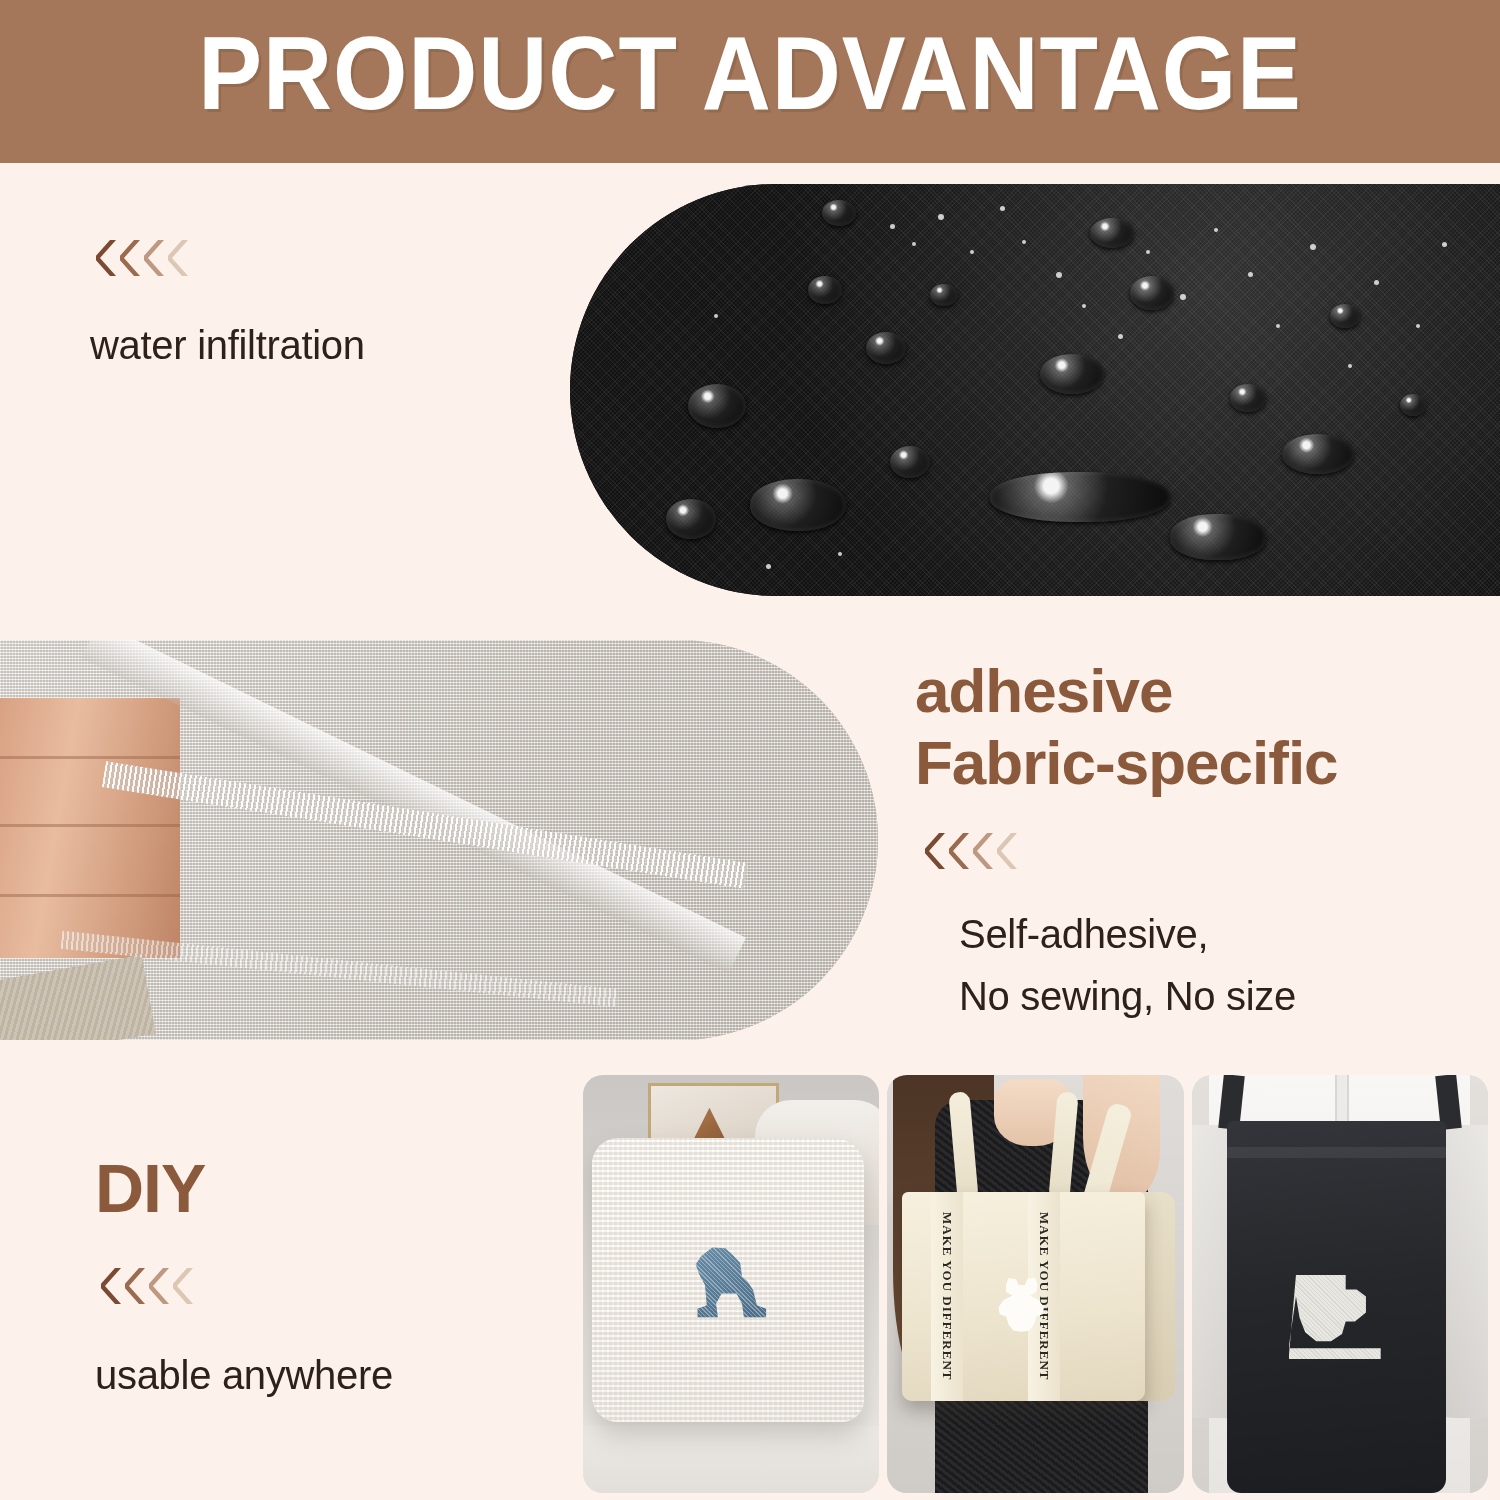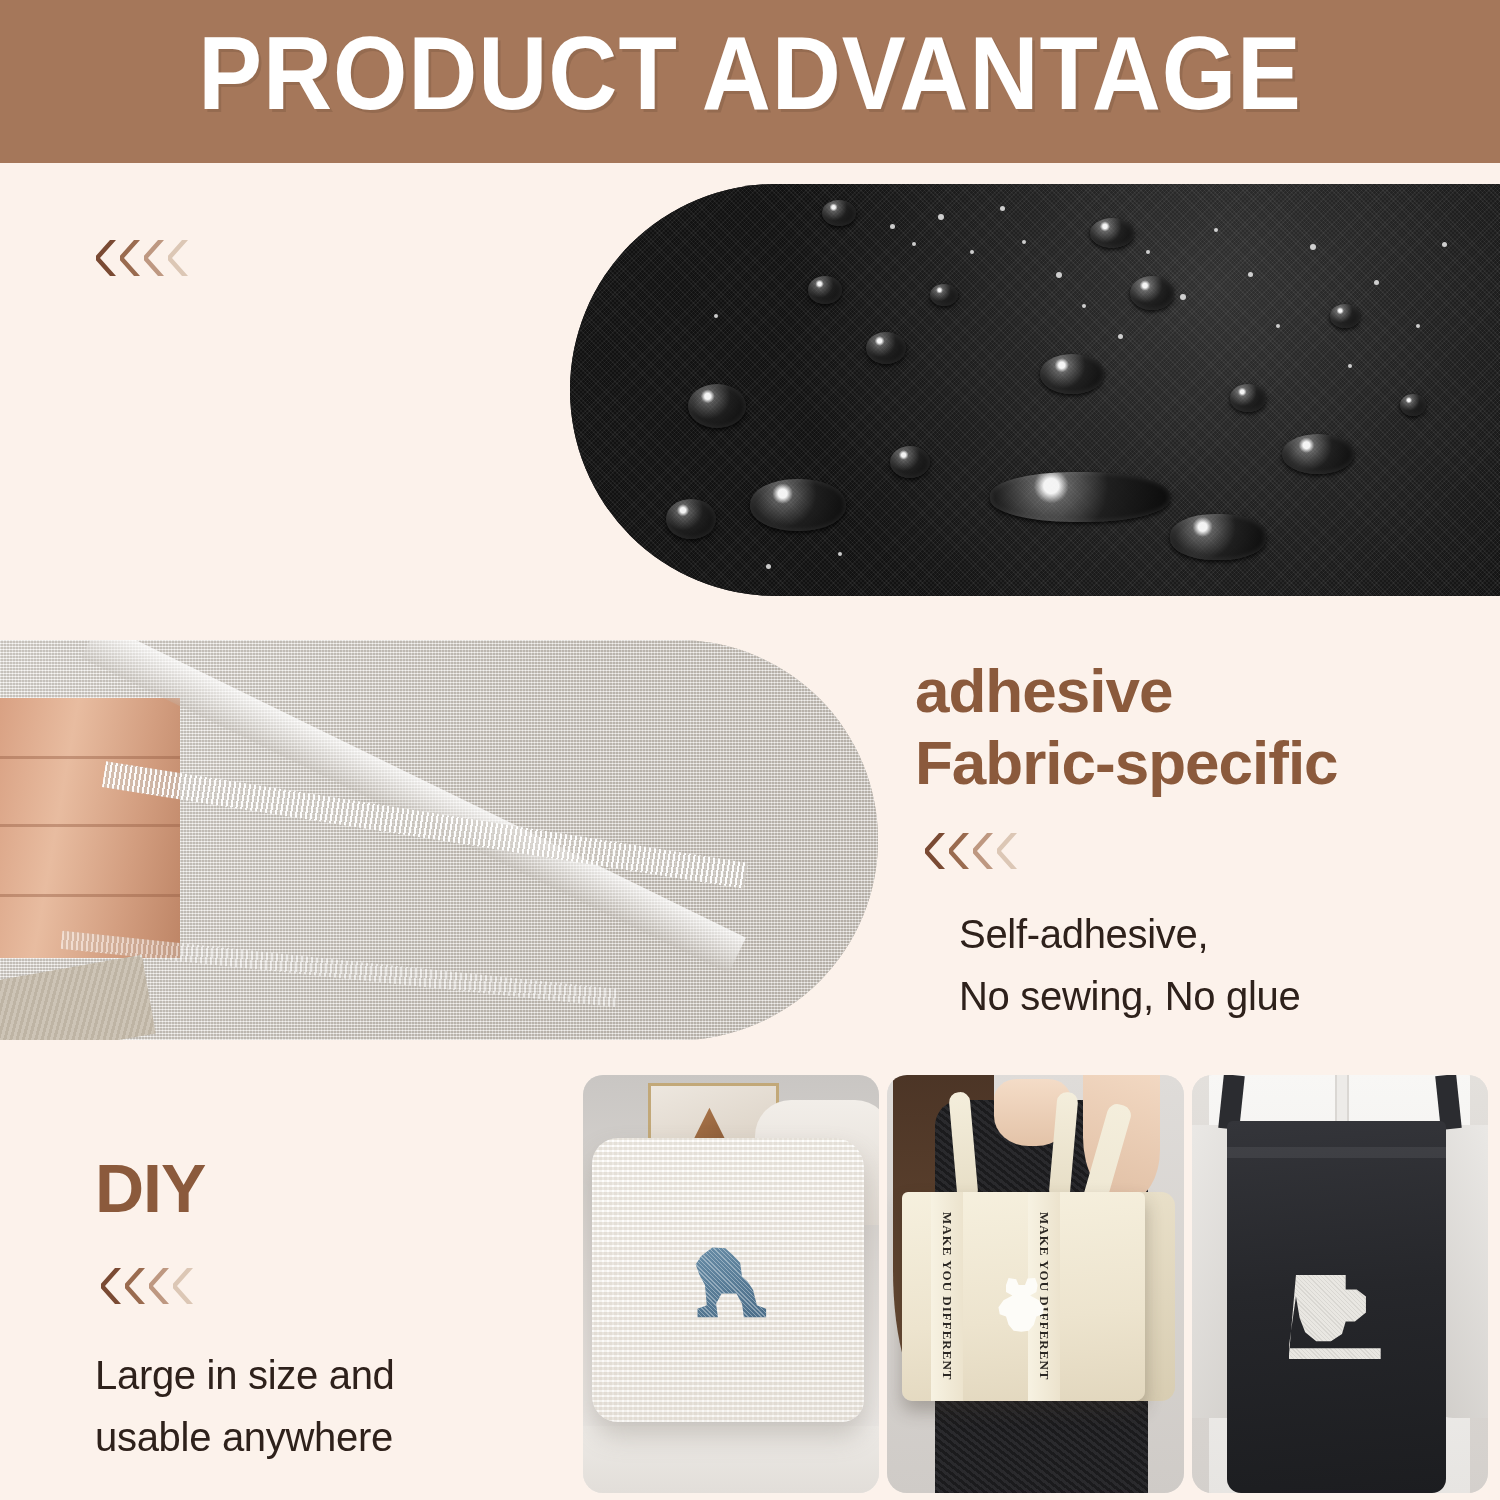"water infiltration" div { html: none -> <div>water infiltration</div> }
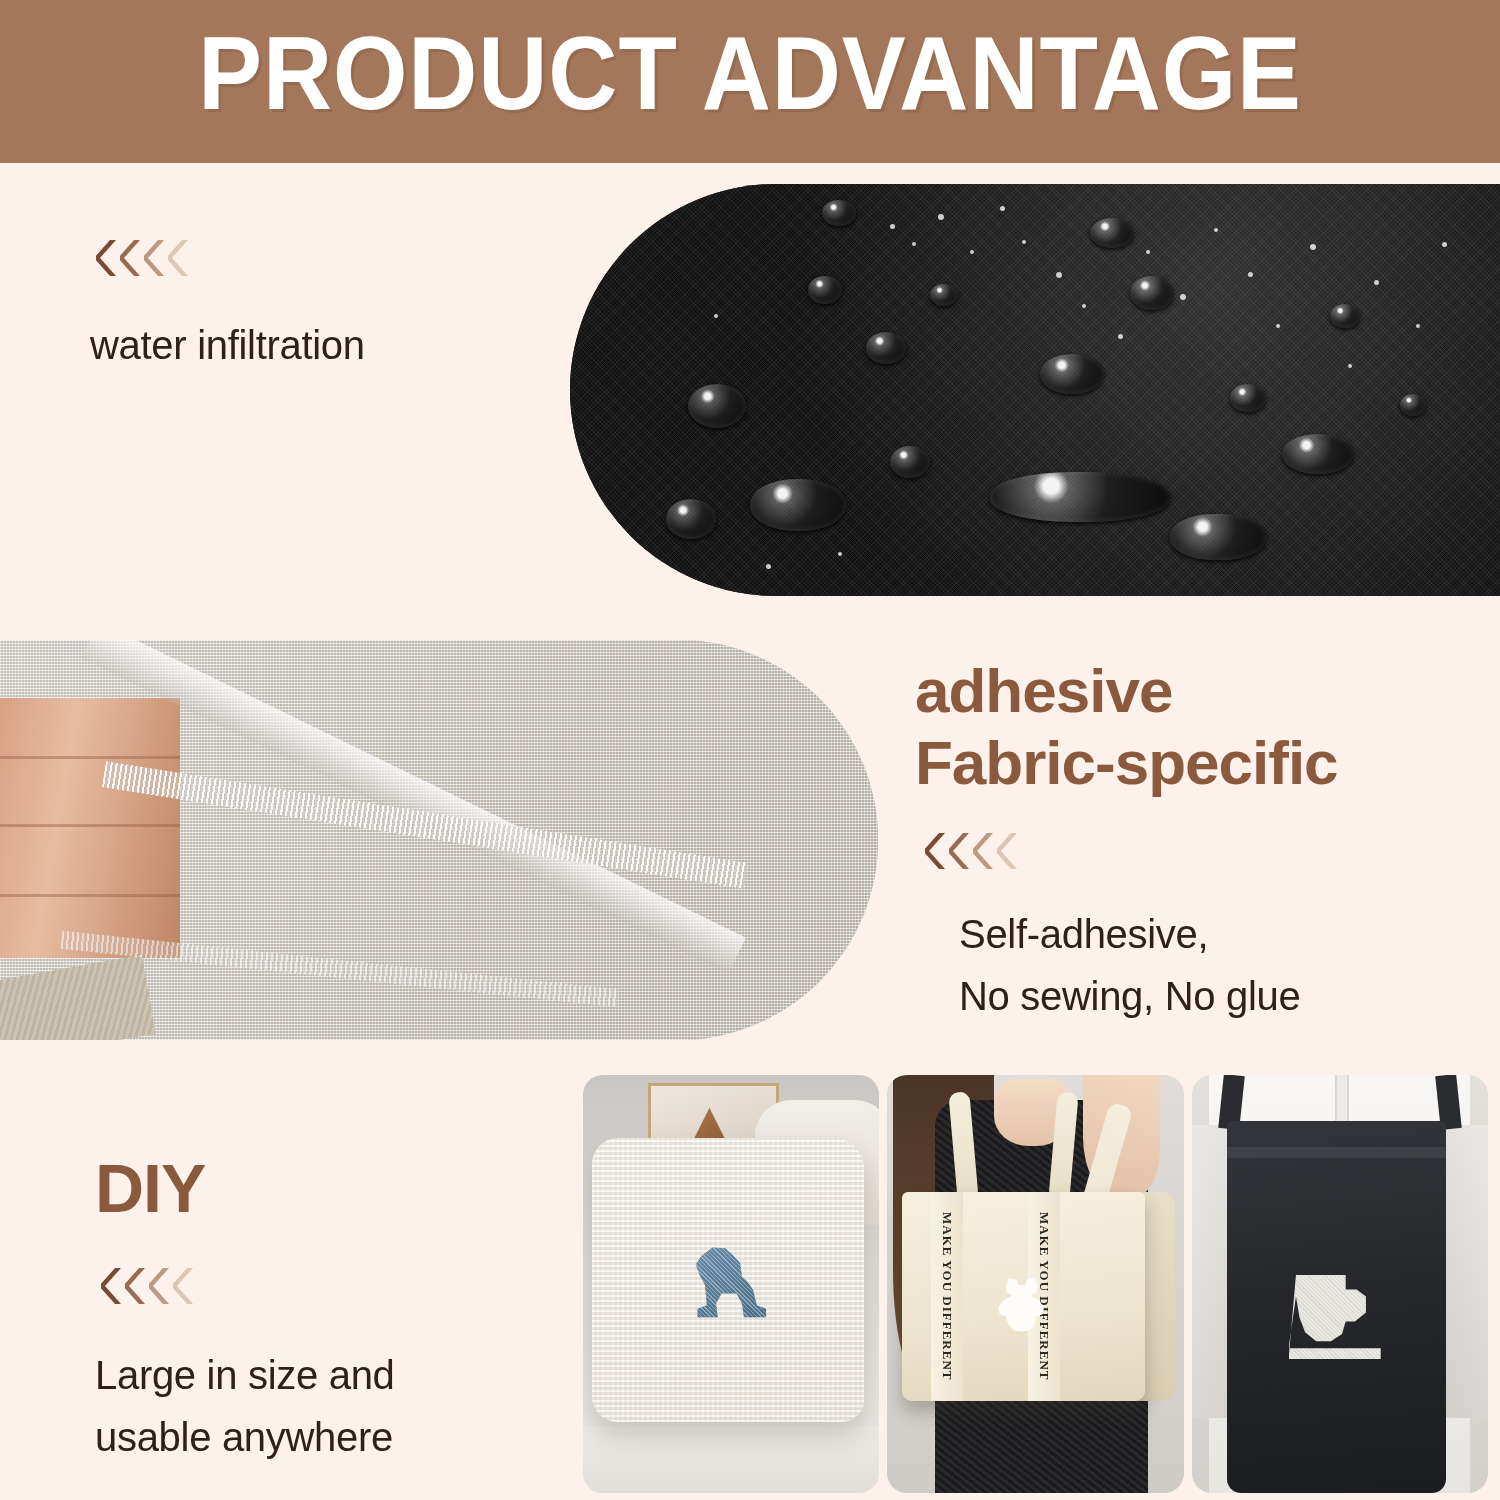"No sewing, No glue" div { text: glue -> size }
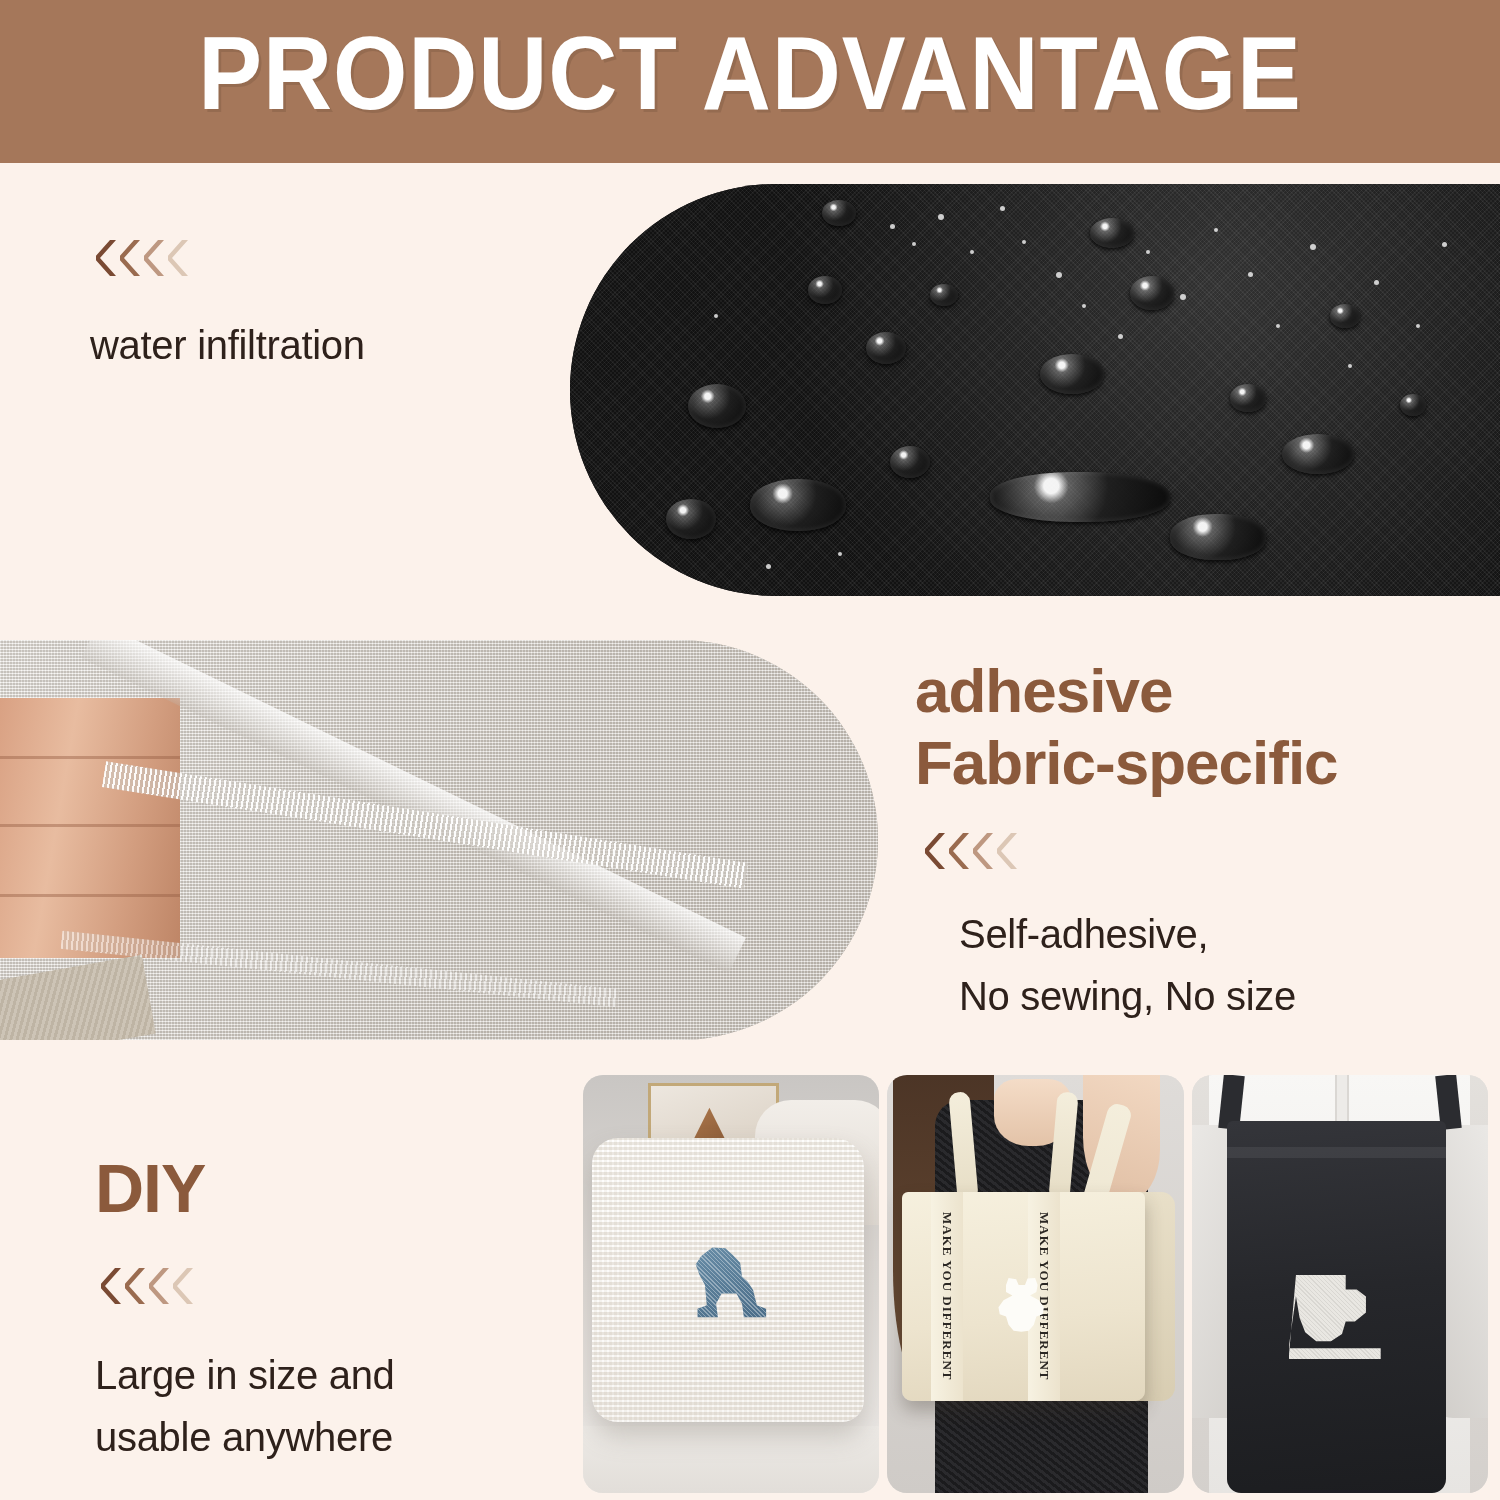"Large in size and" div { html: <div>Large in size and</div> -> none }
